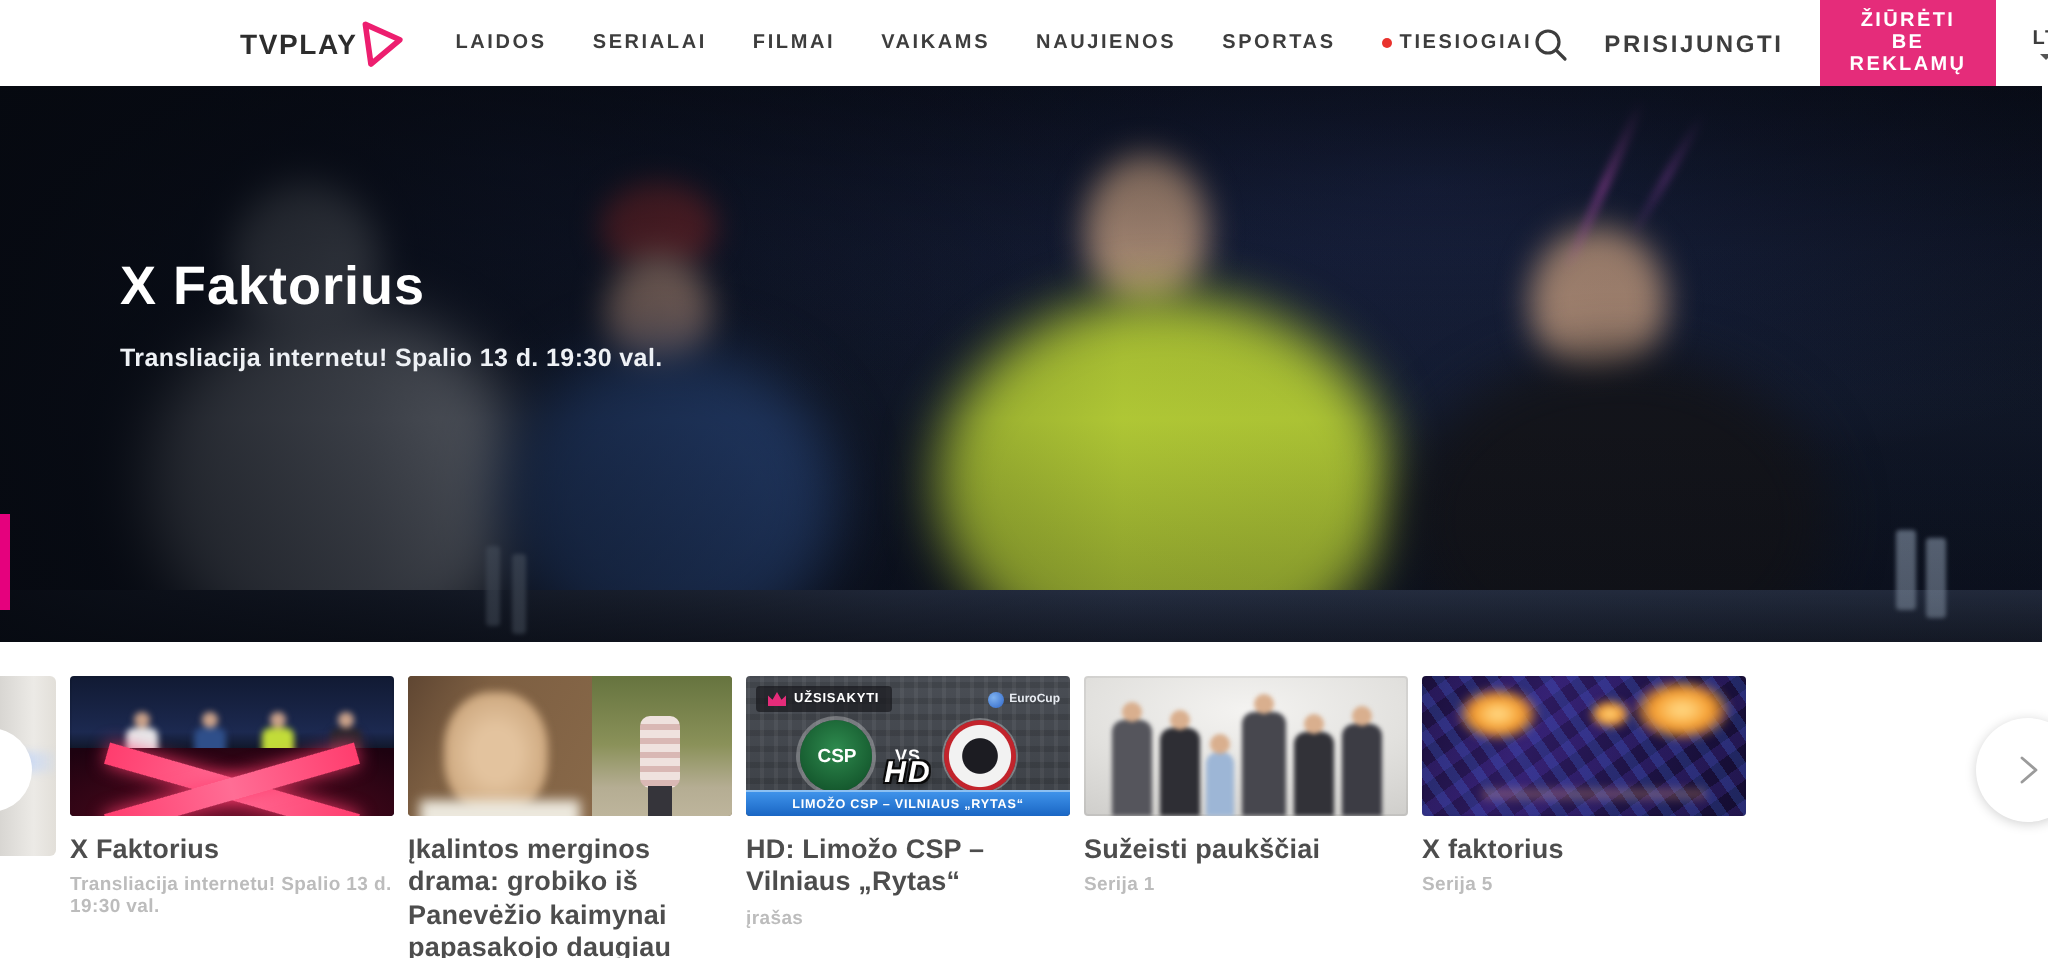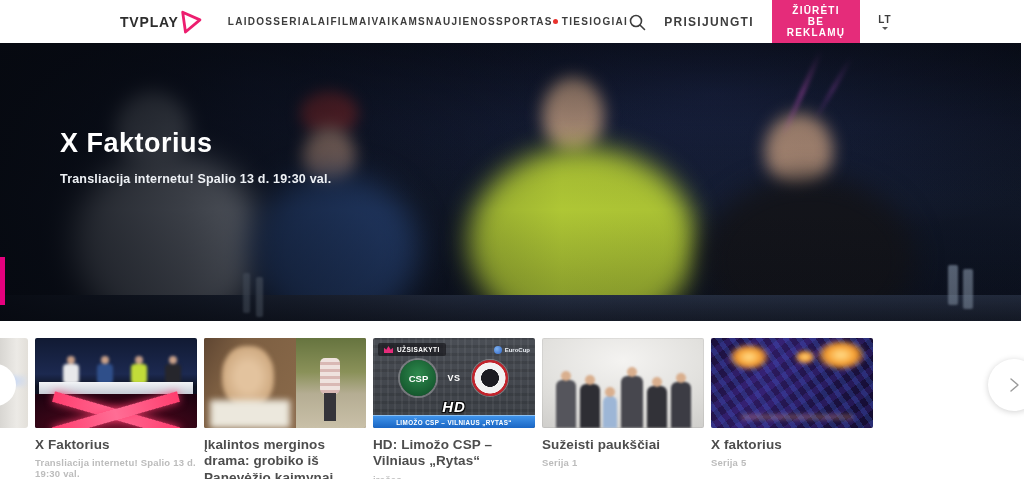"LAIDOS" .nav-links { gap: none -> 23px }
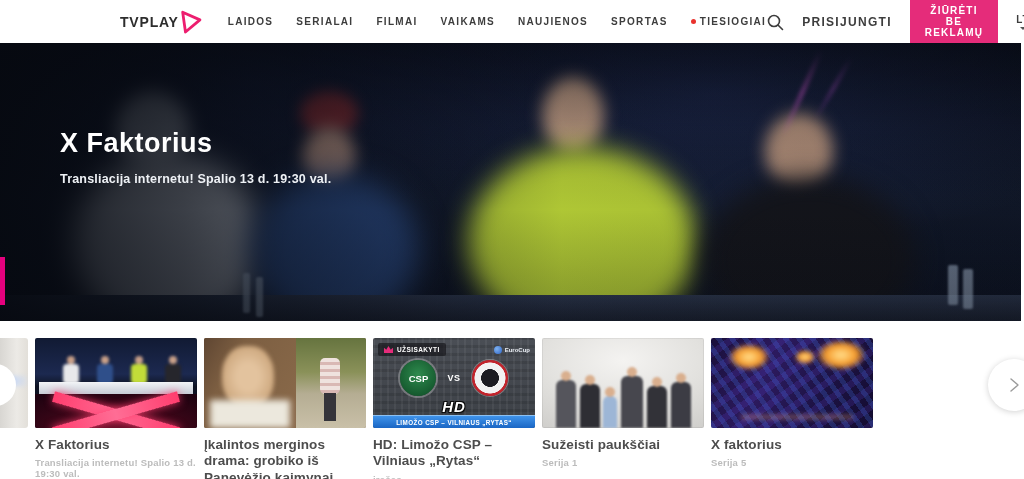"CSP" .thumb { height: 90px -> 70px }
